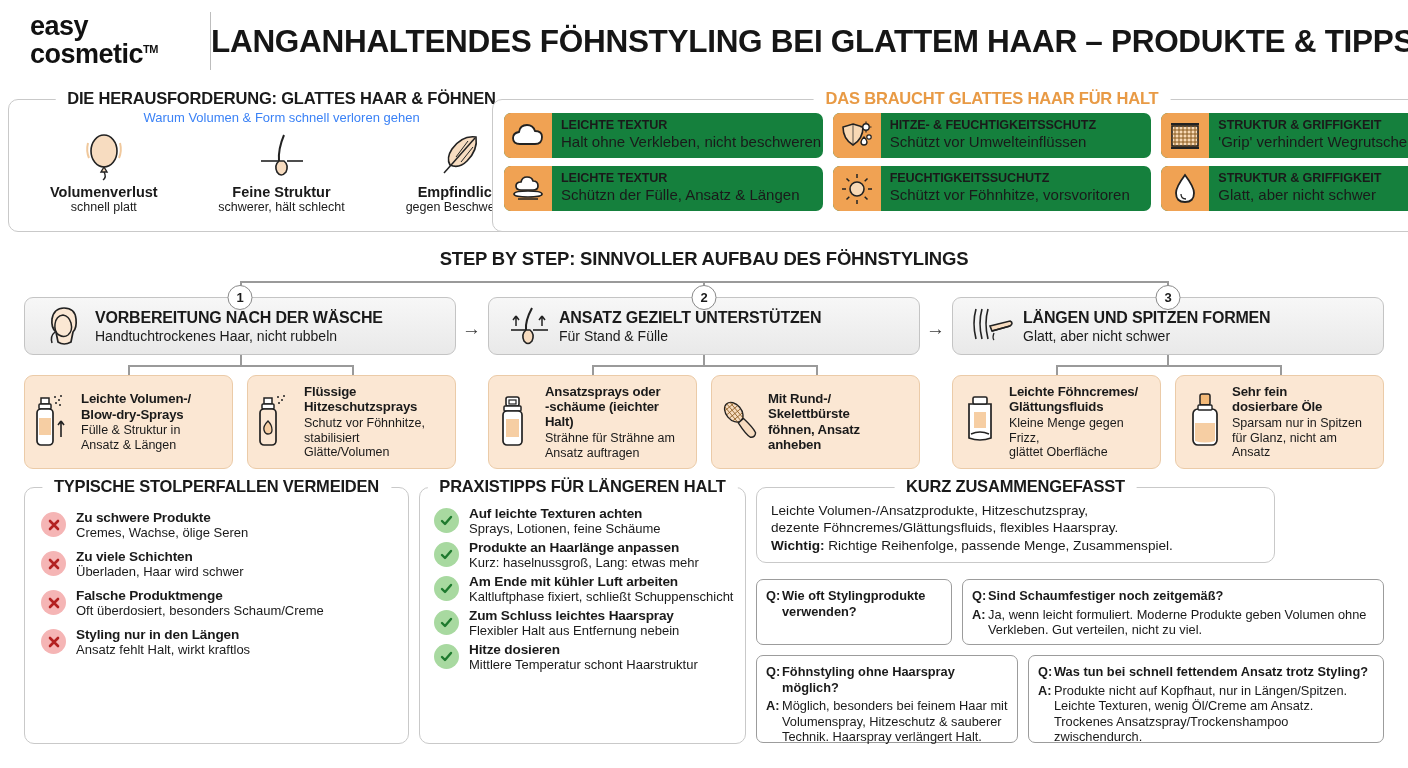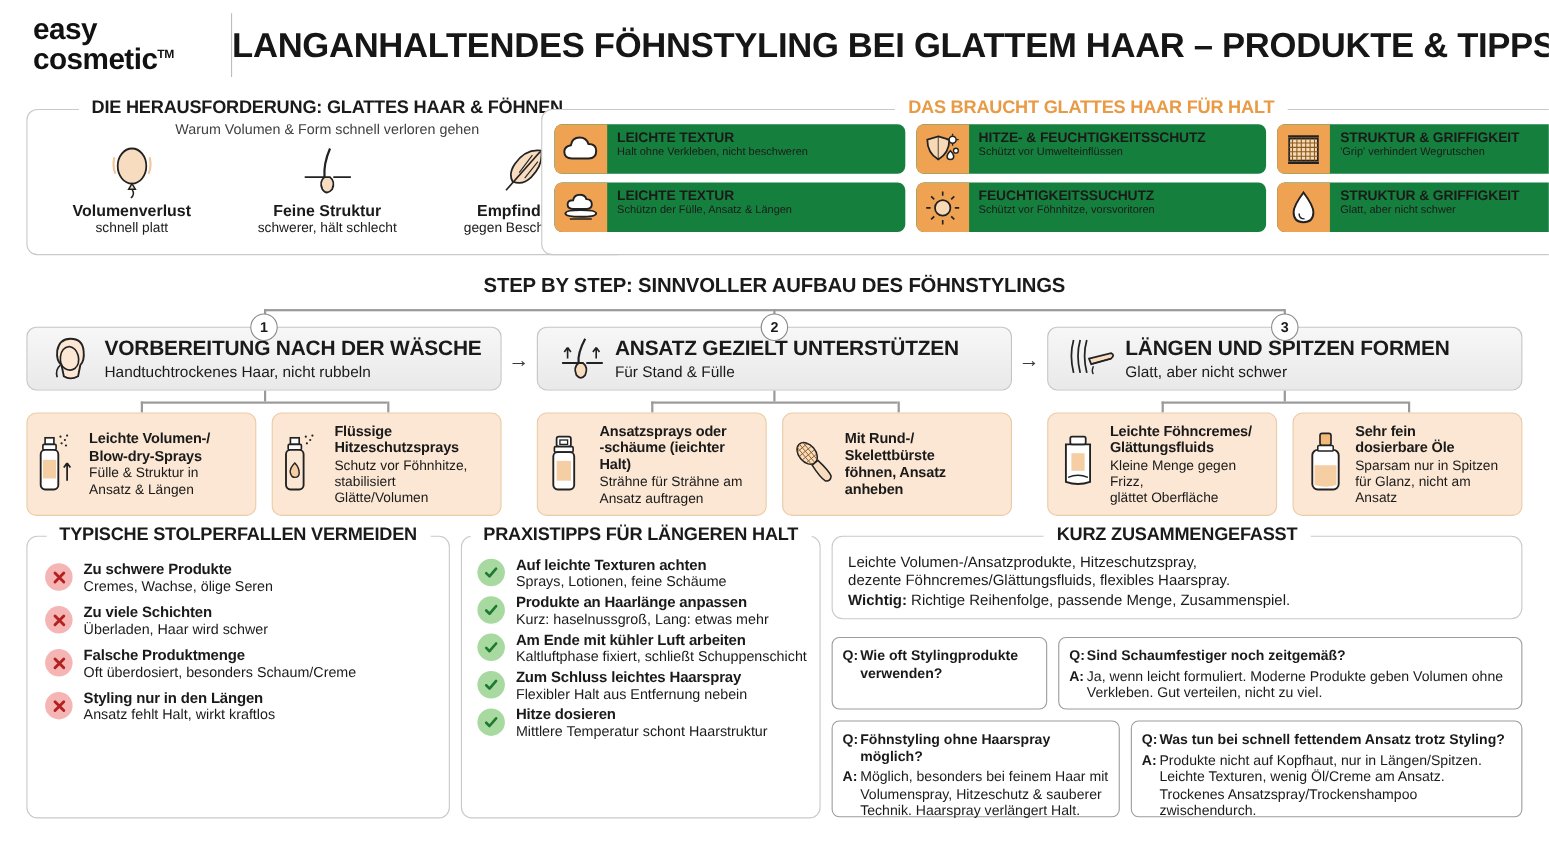"DIE HERAUSFORDERUNG: GLATTES HAAR &" #challenge { left: 24px -> 8px }
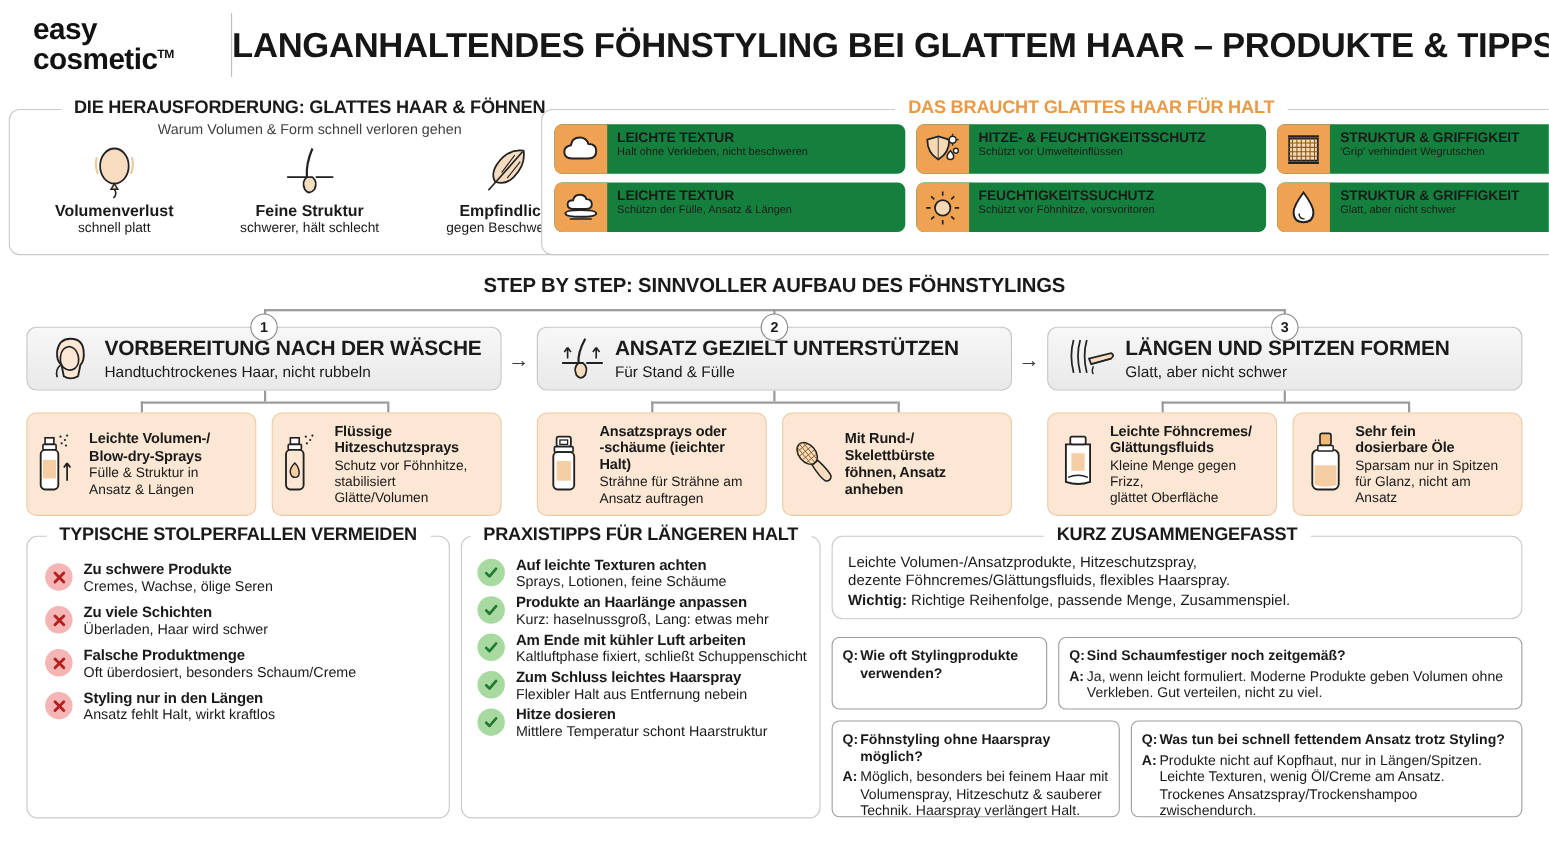"Warum Volumen & Form schnell" .chal-sub { color: #404040 -> #3b82f6 }
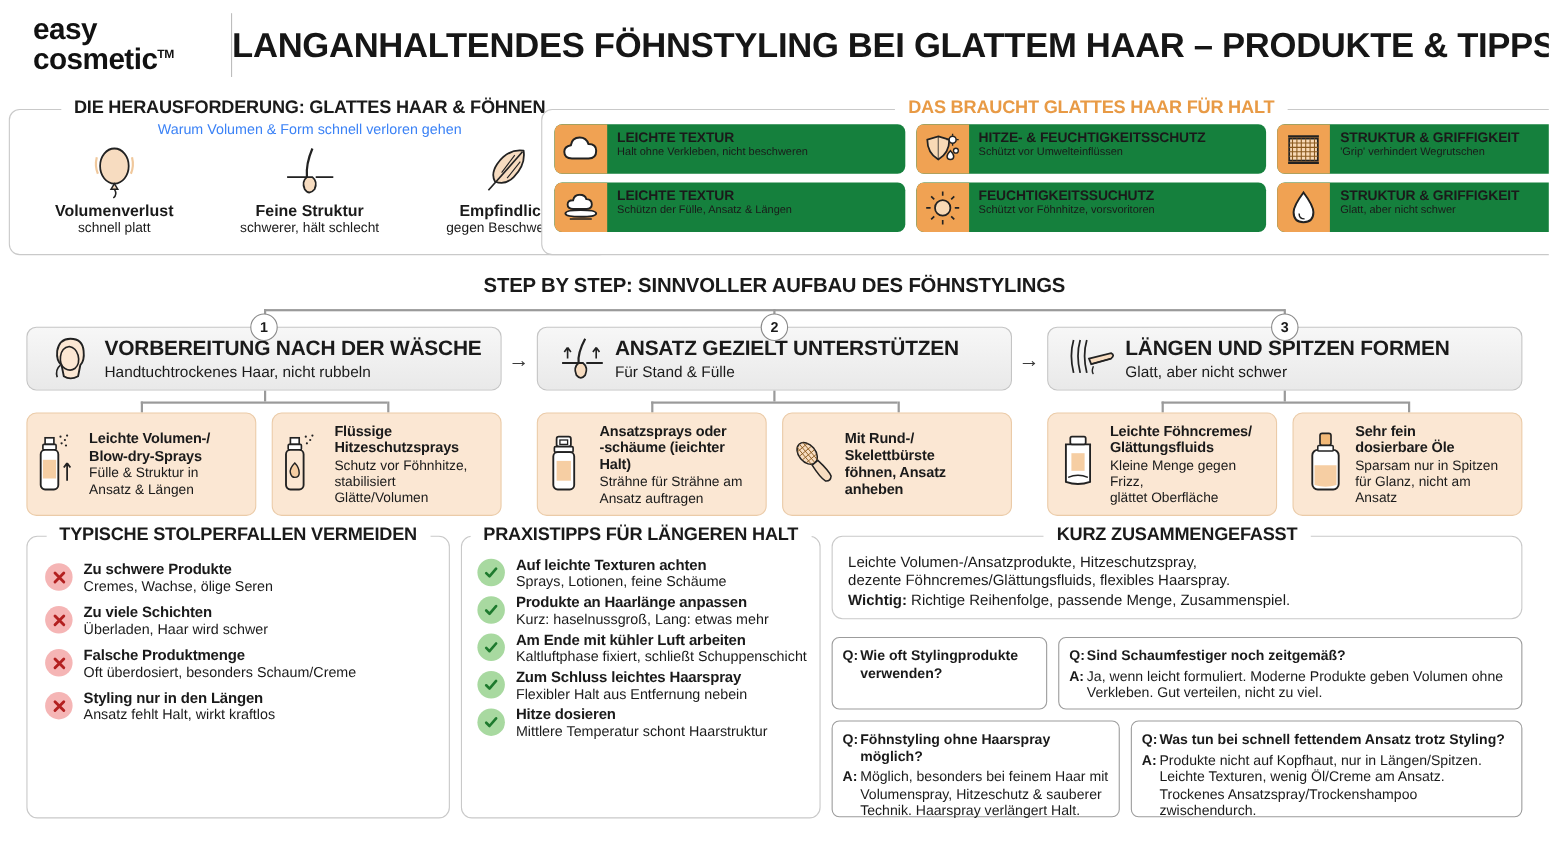"Halt ohne Verkleben, nicht beschweren" .need-d { font-size: 10px -> 15px }
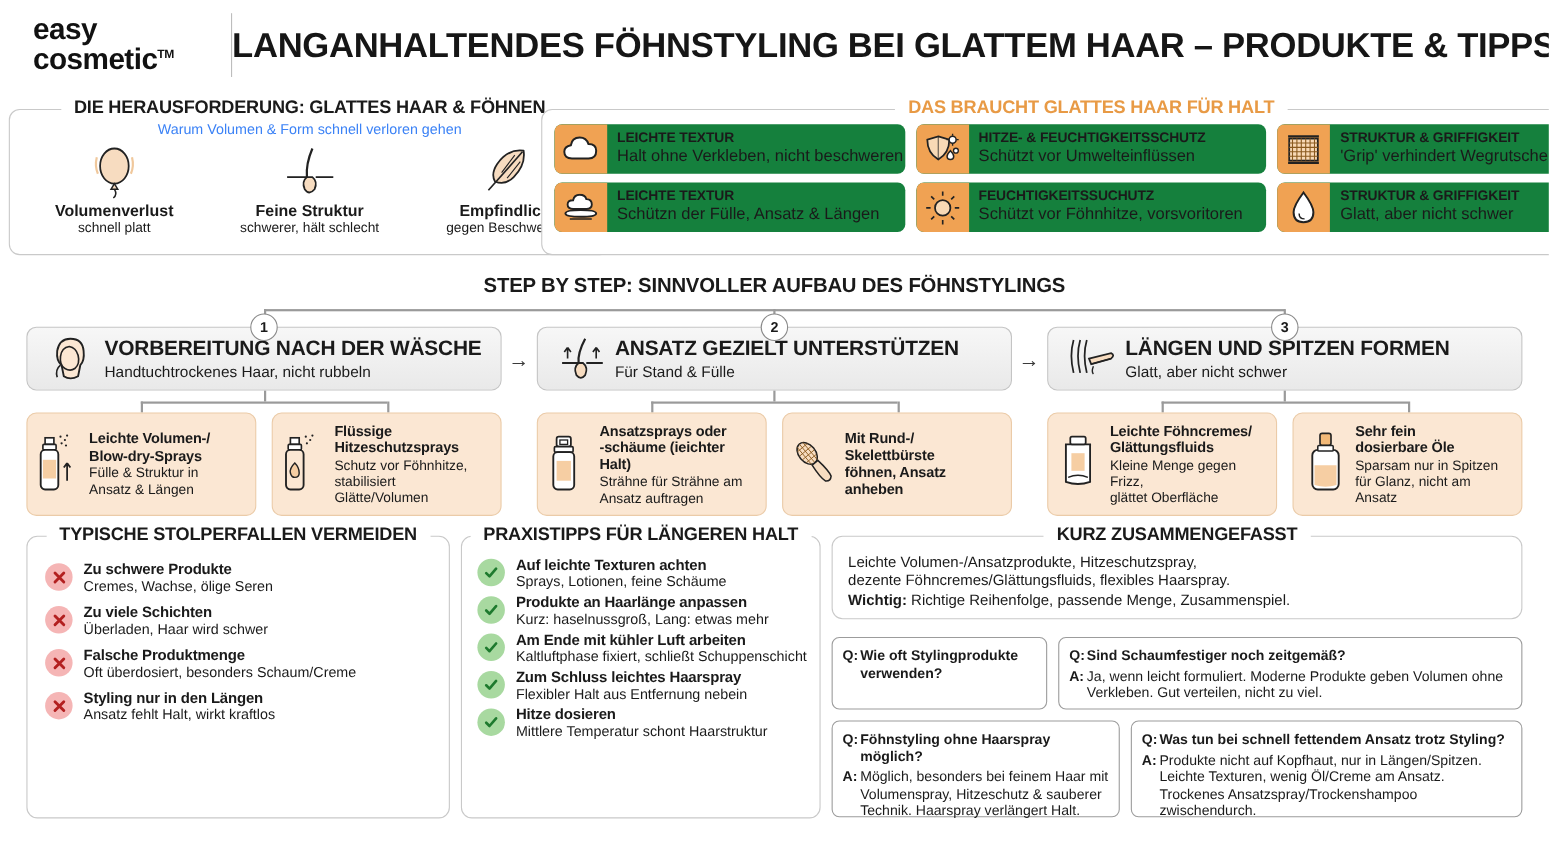"VORBEREITUNG NACH DER WÄSCHE" .step-h { font-size: 19px -> 16px }
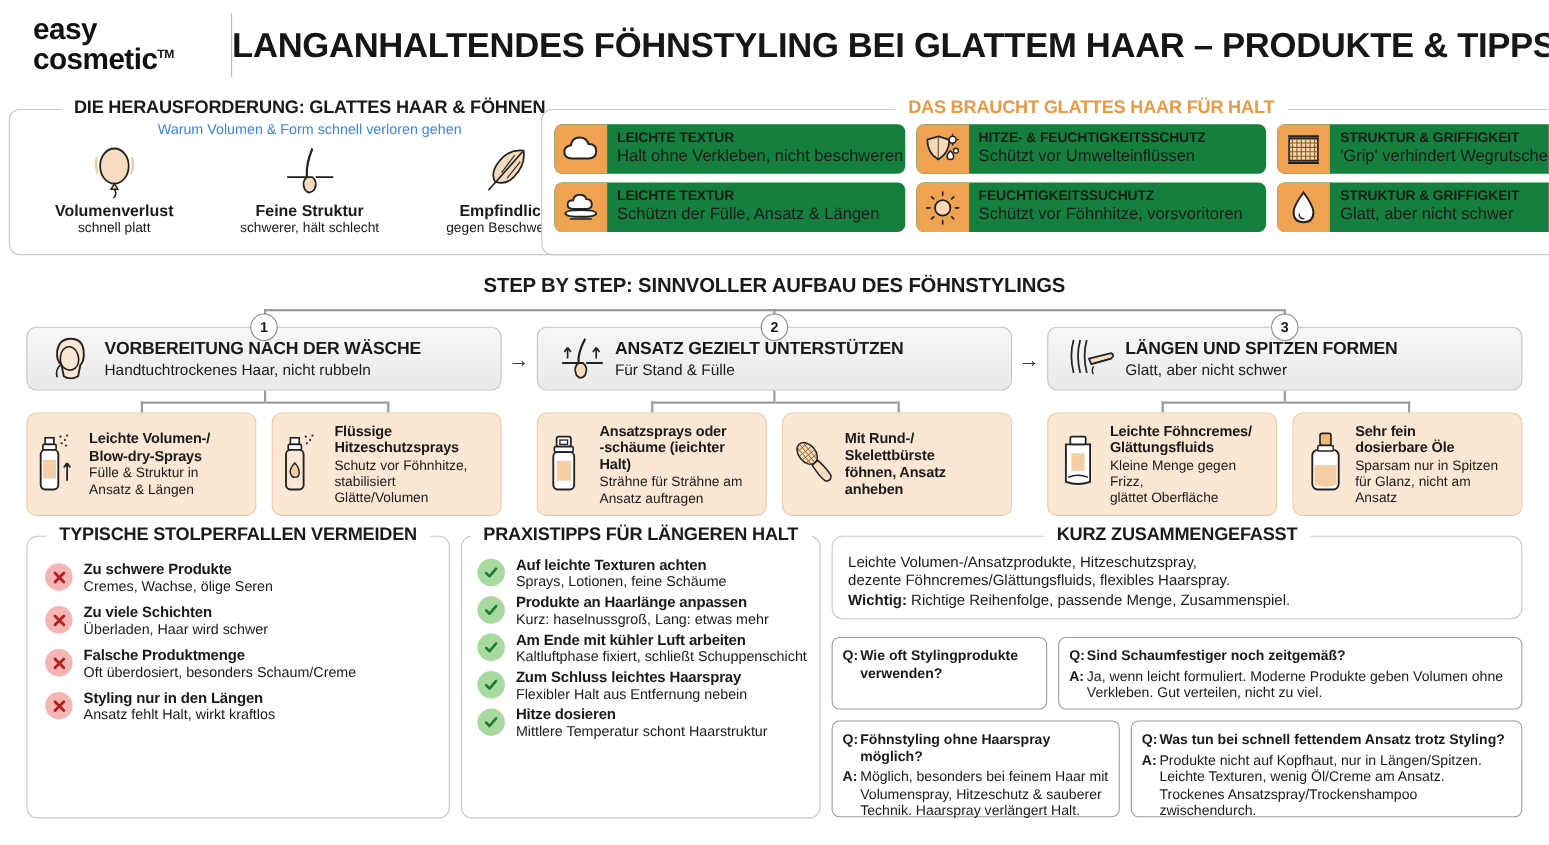"KURZ ZUSAMMENGEFASST" #summary { width: 628px -> 519px }
